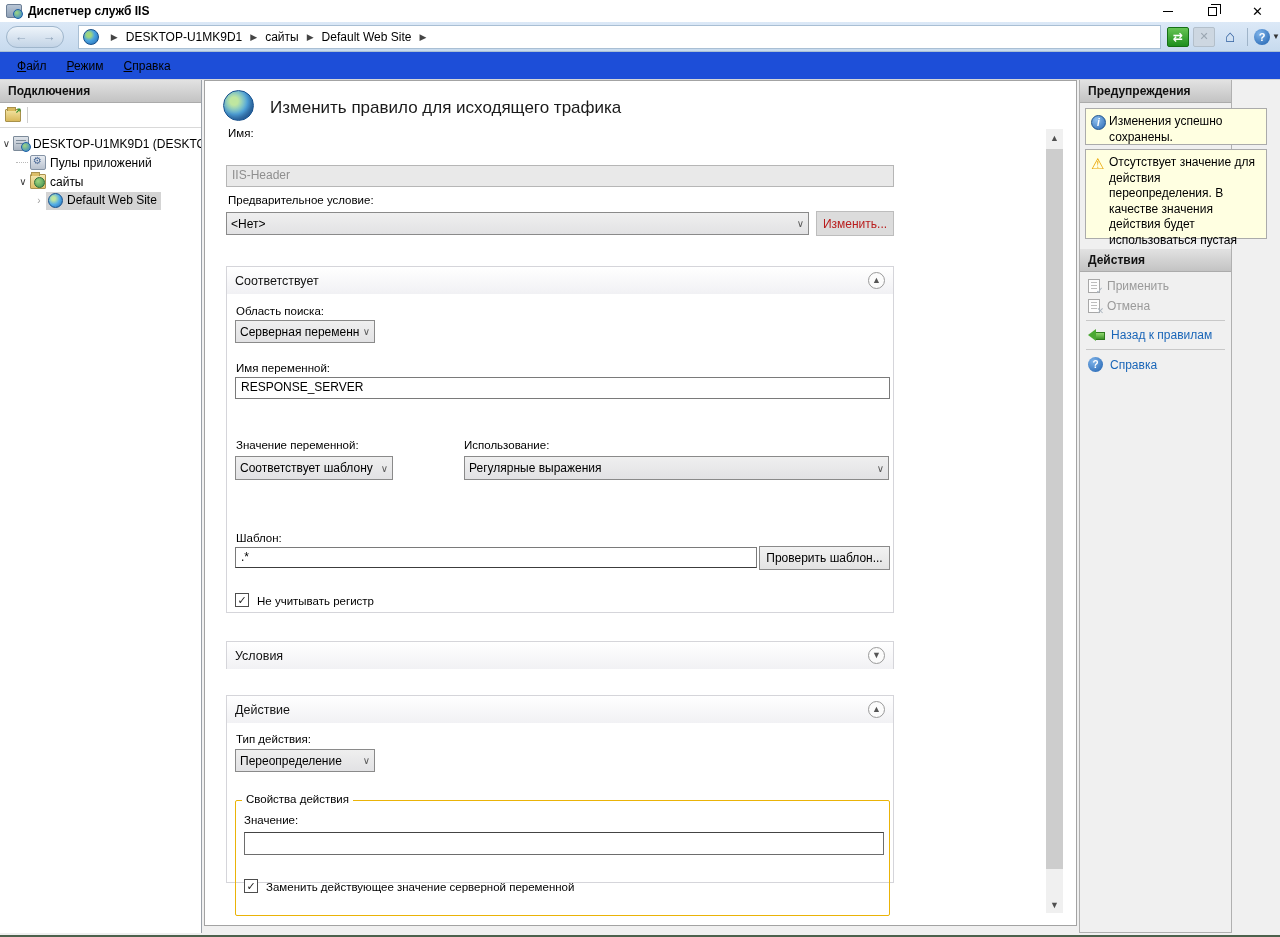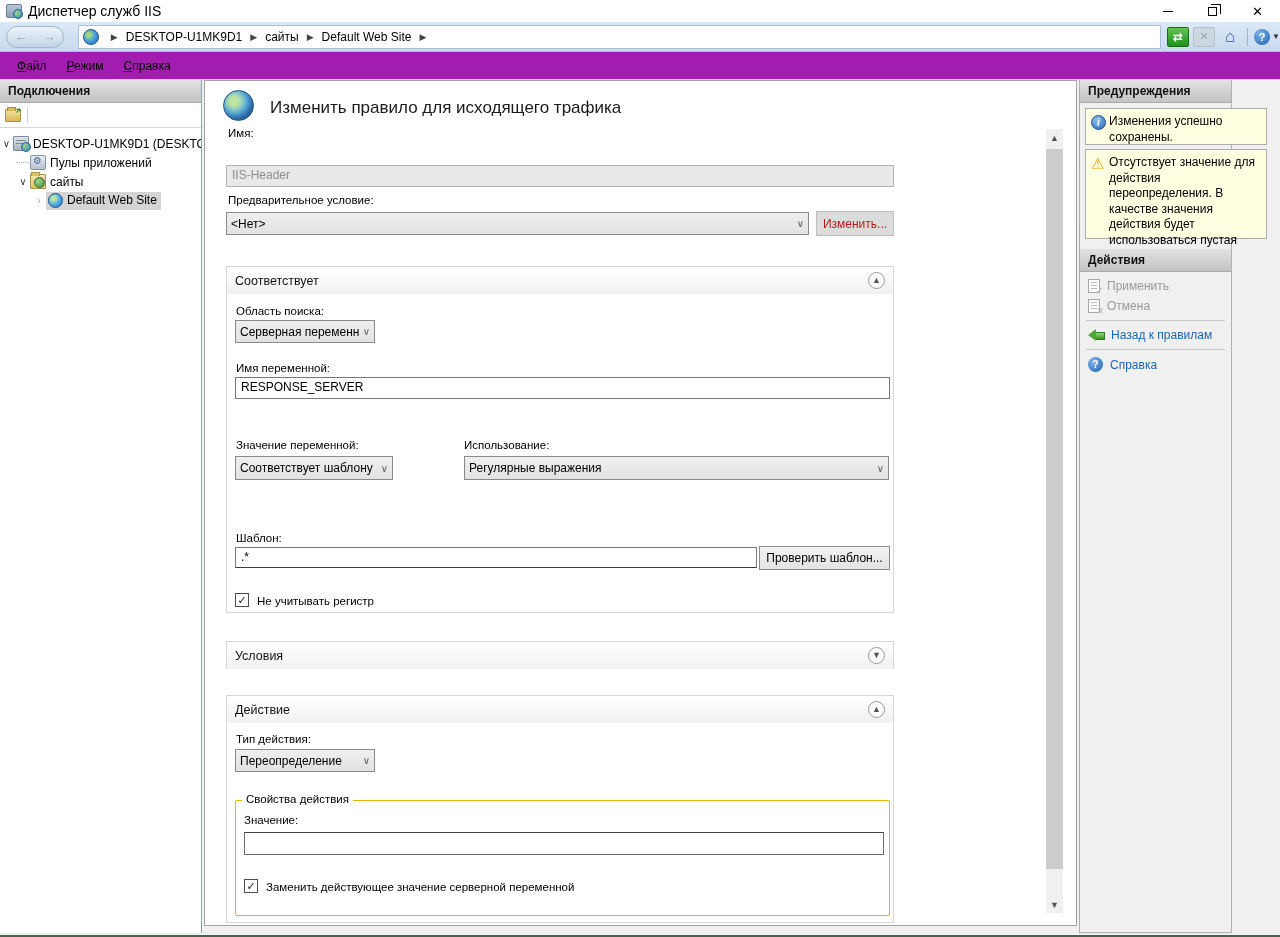"Диспетчер служб IIS" .title-text { font-size: 14px -> 12px; font-weight: none -> bold }
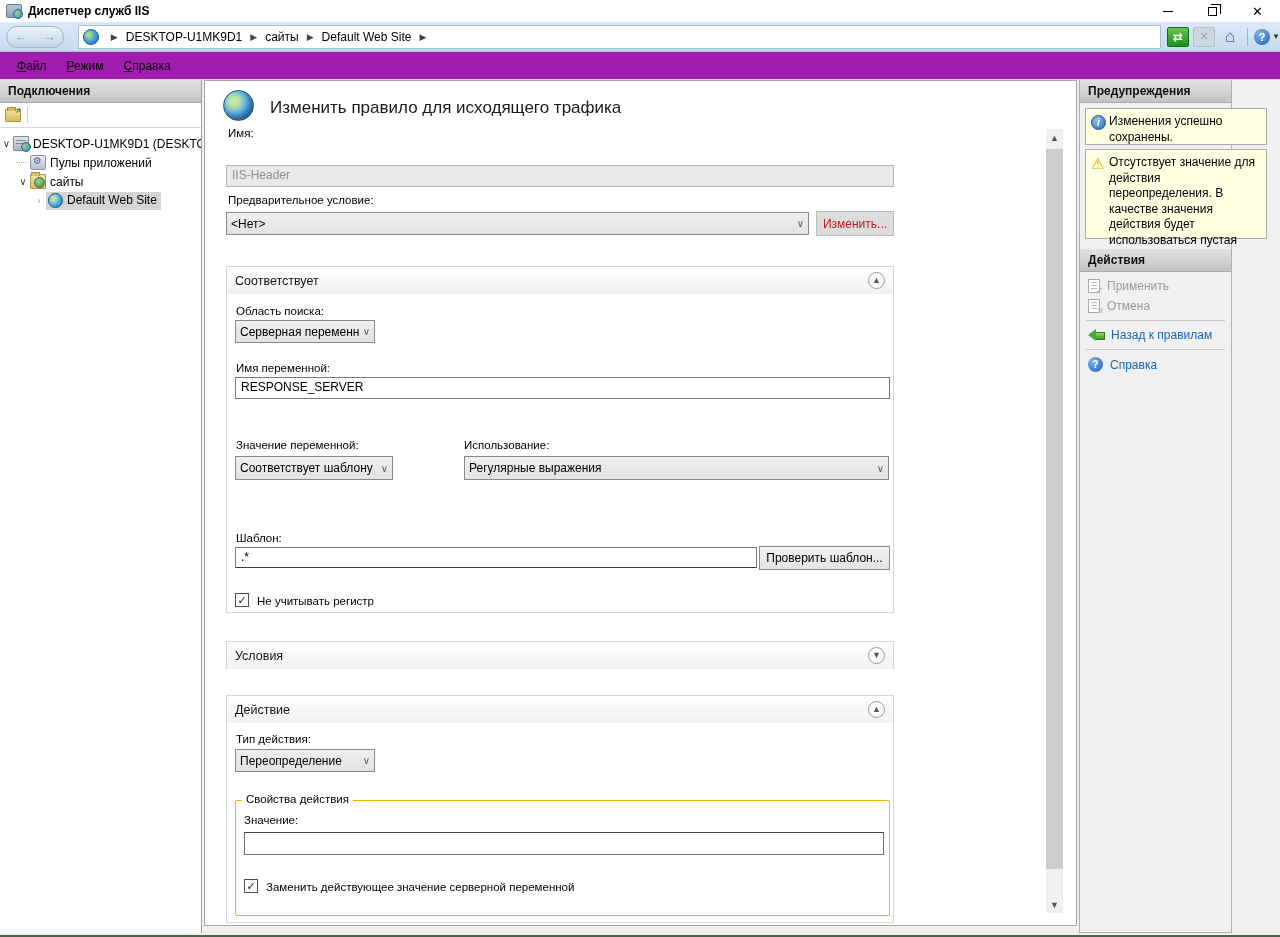"Файл" .menubar { background: #a21caf -> #1d4ed8 }
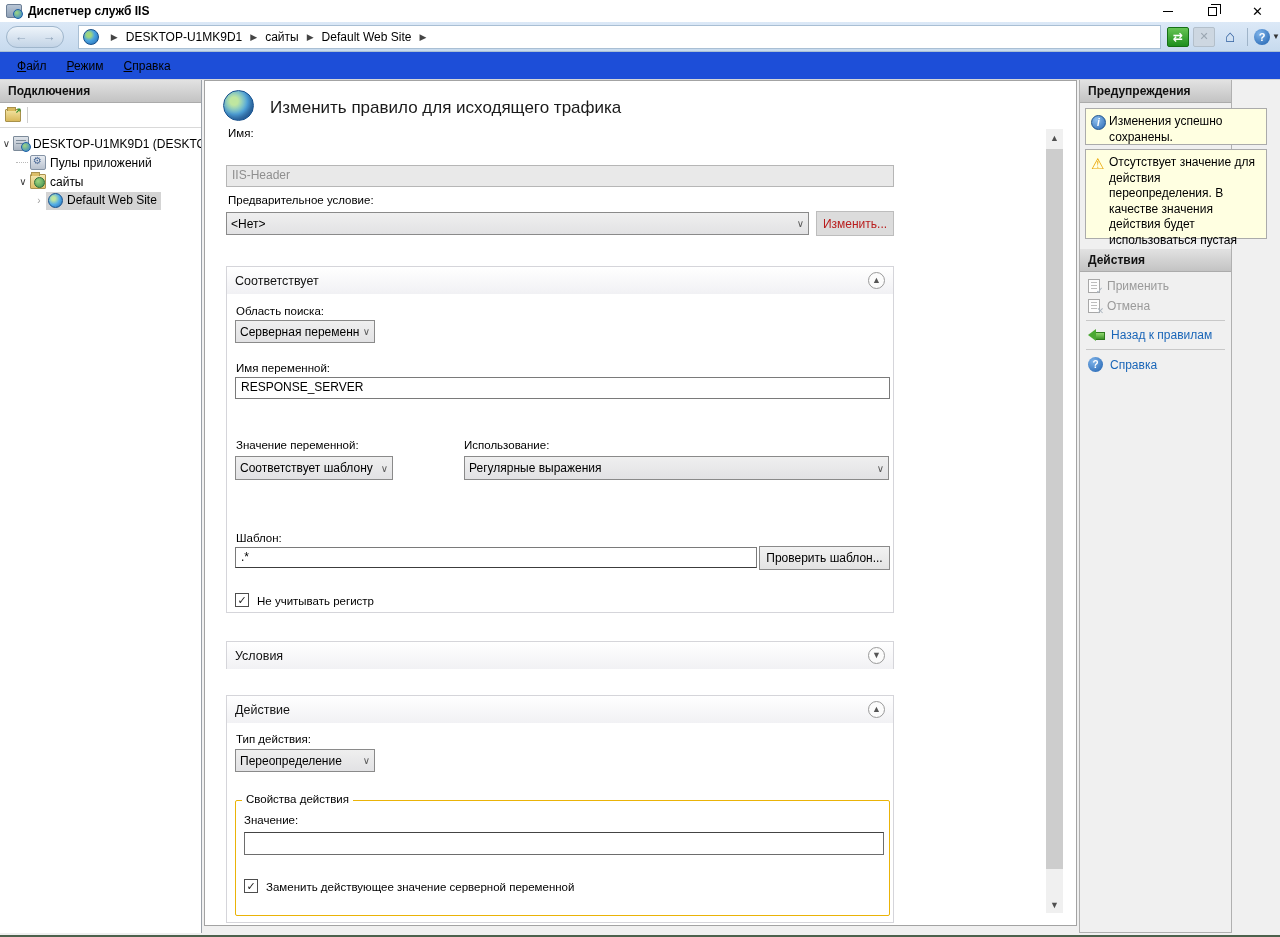"Действие" div.section { height: 228px -> 188px }
